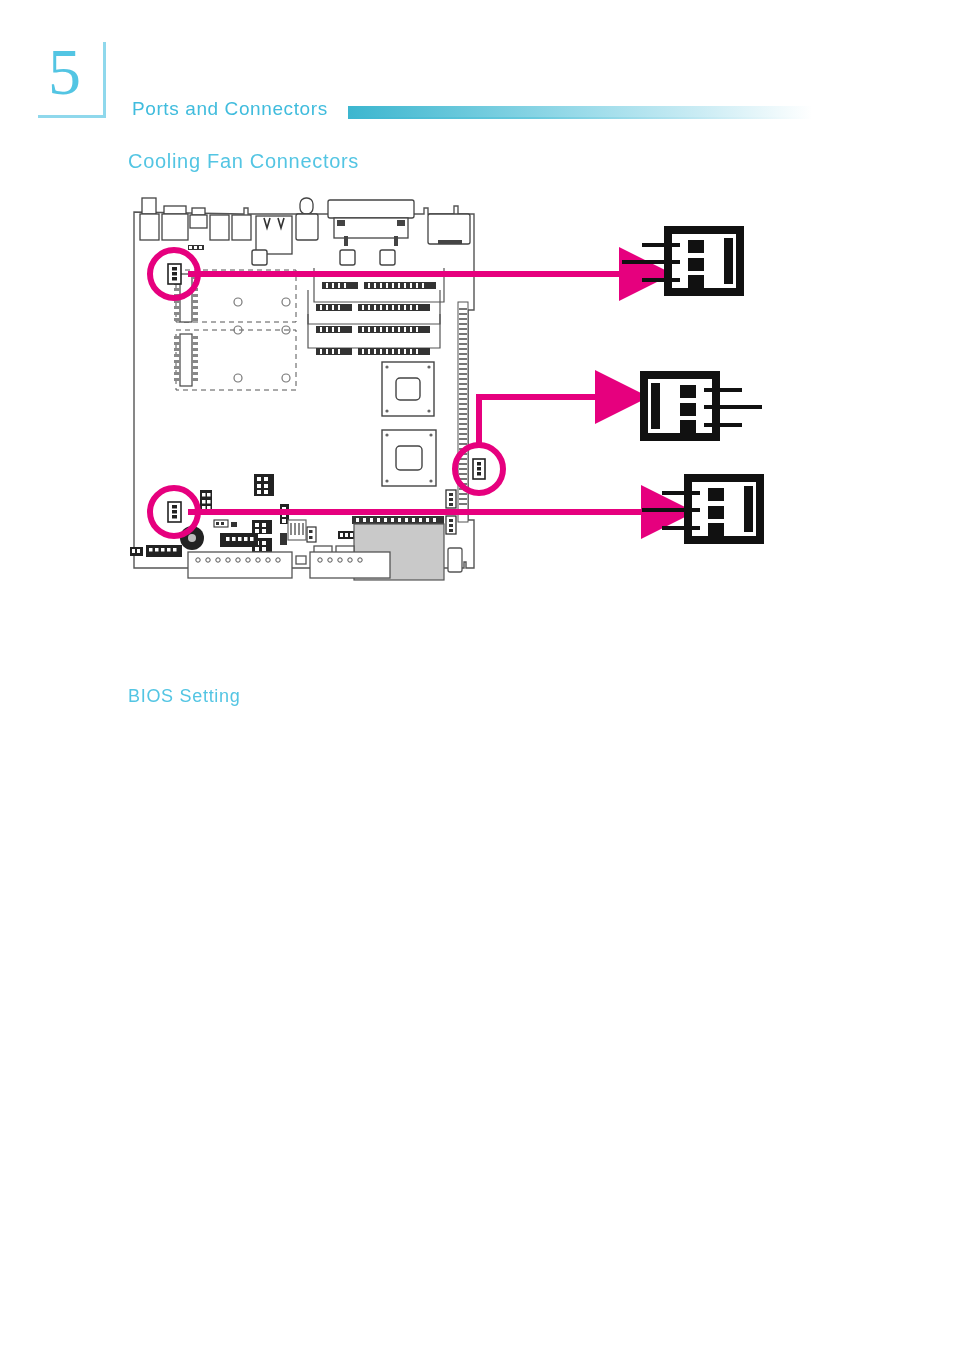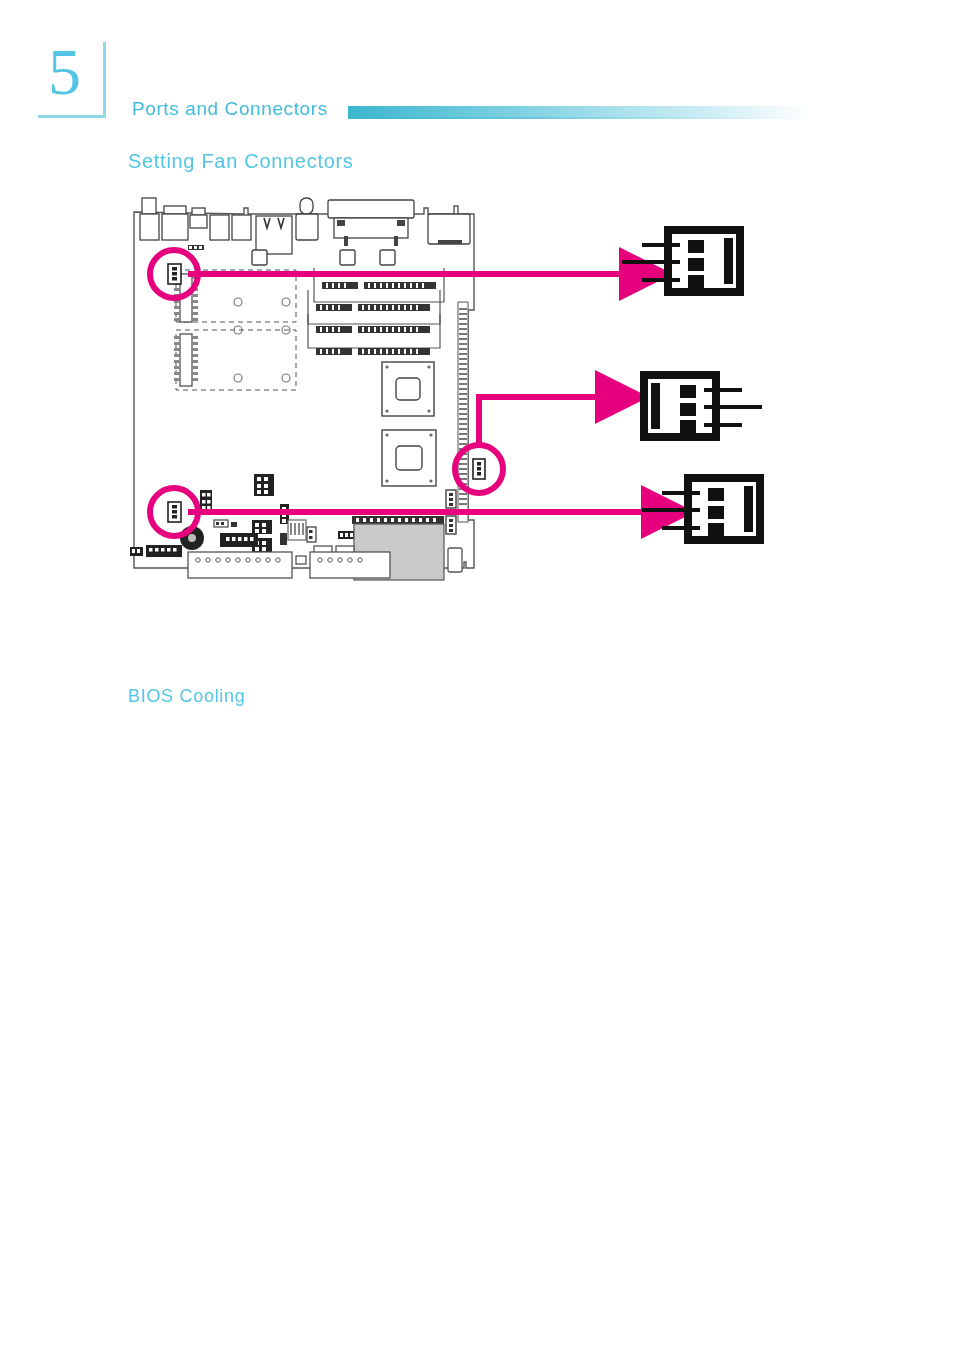"Setting Fan Connectors" div.section-heading { text: Setting -> Cooling }
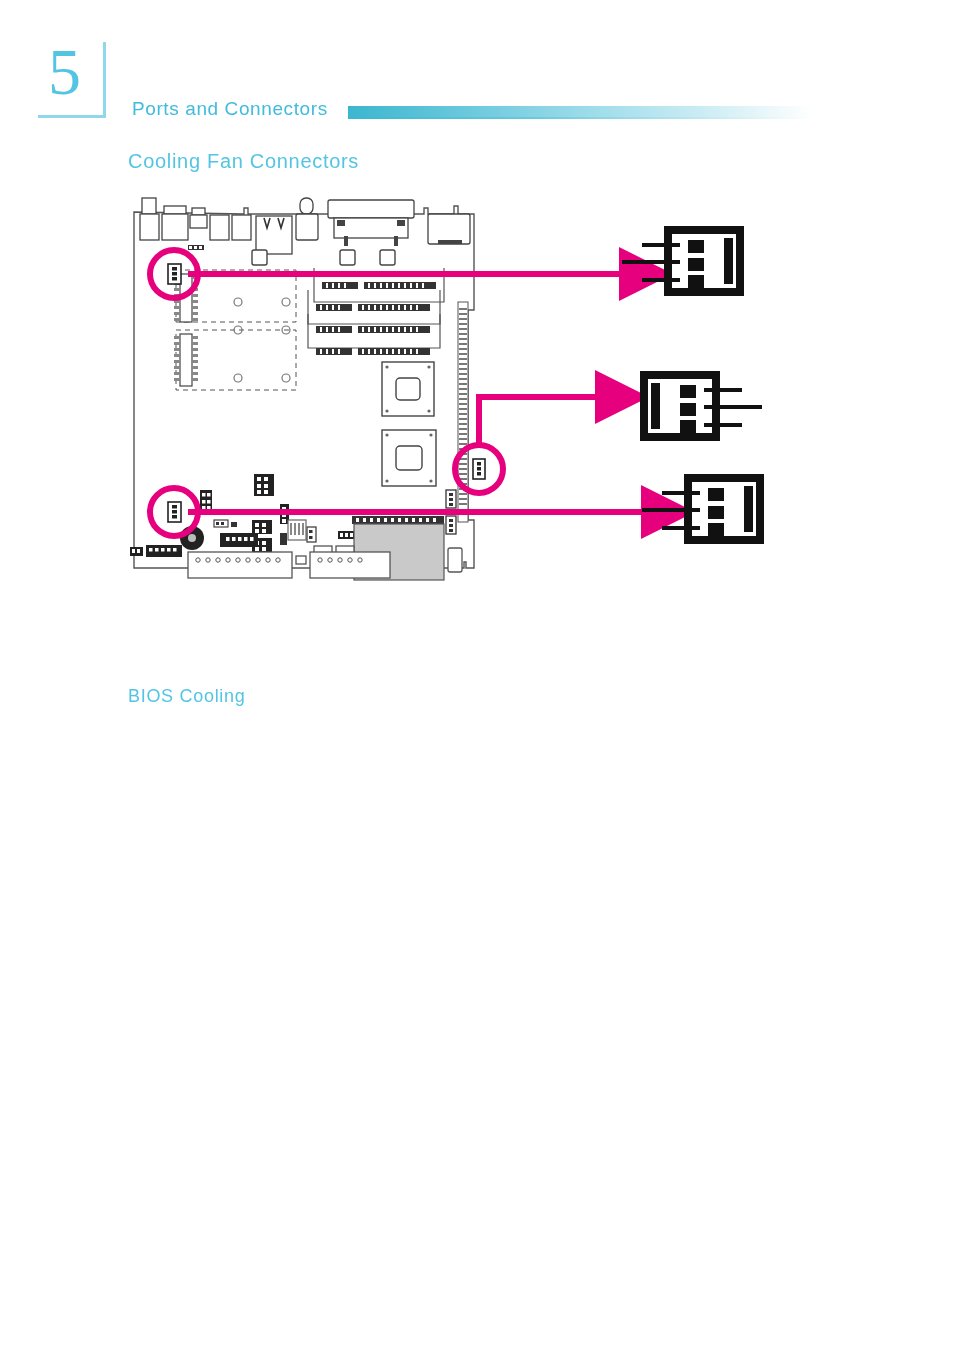"BIOS Cooling" div.section-heading { text: Cooling -> Setting }
